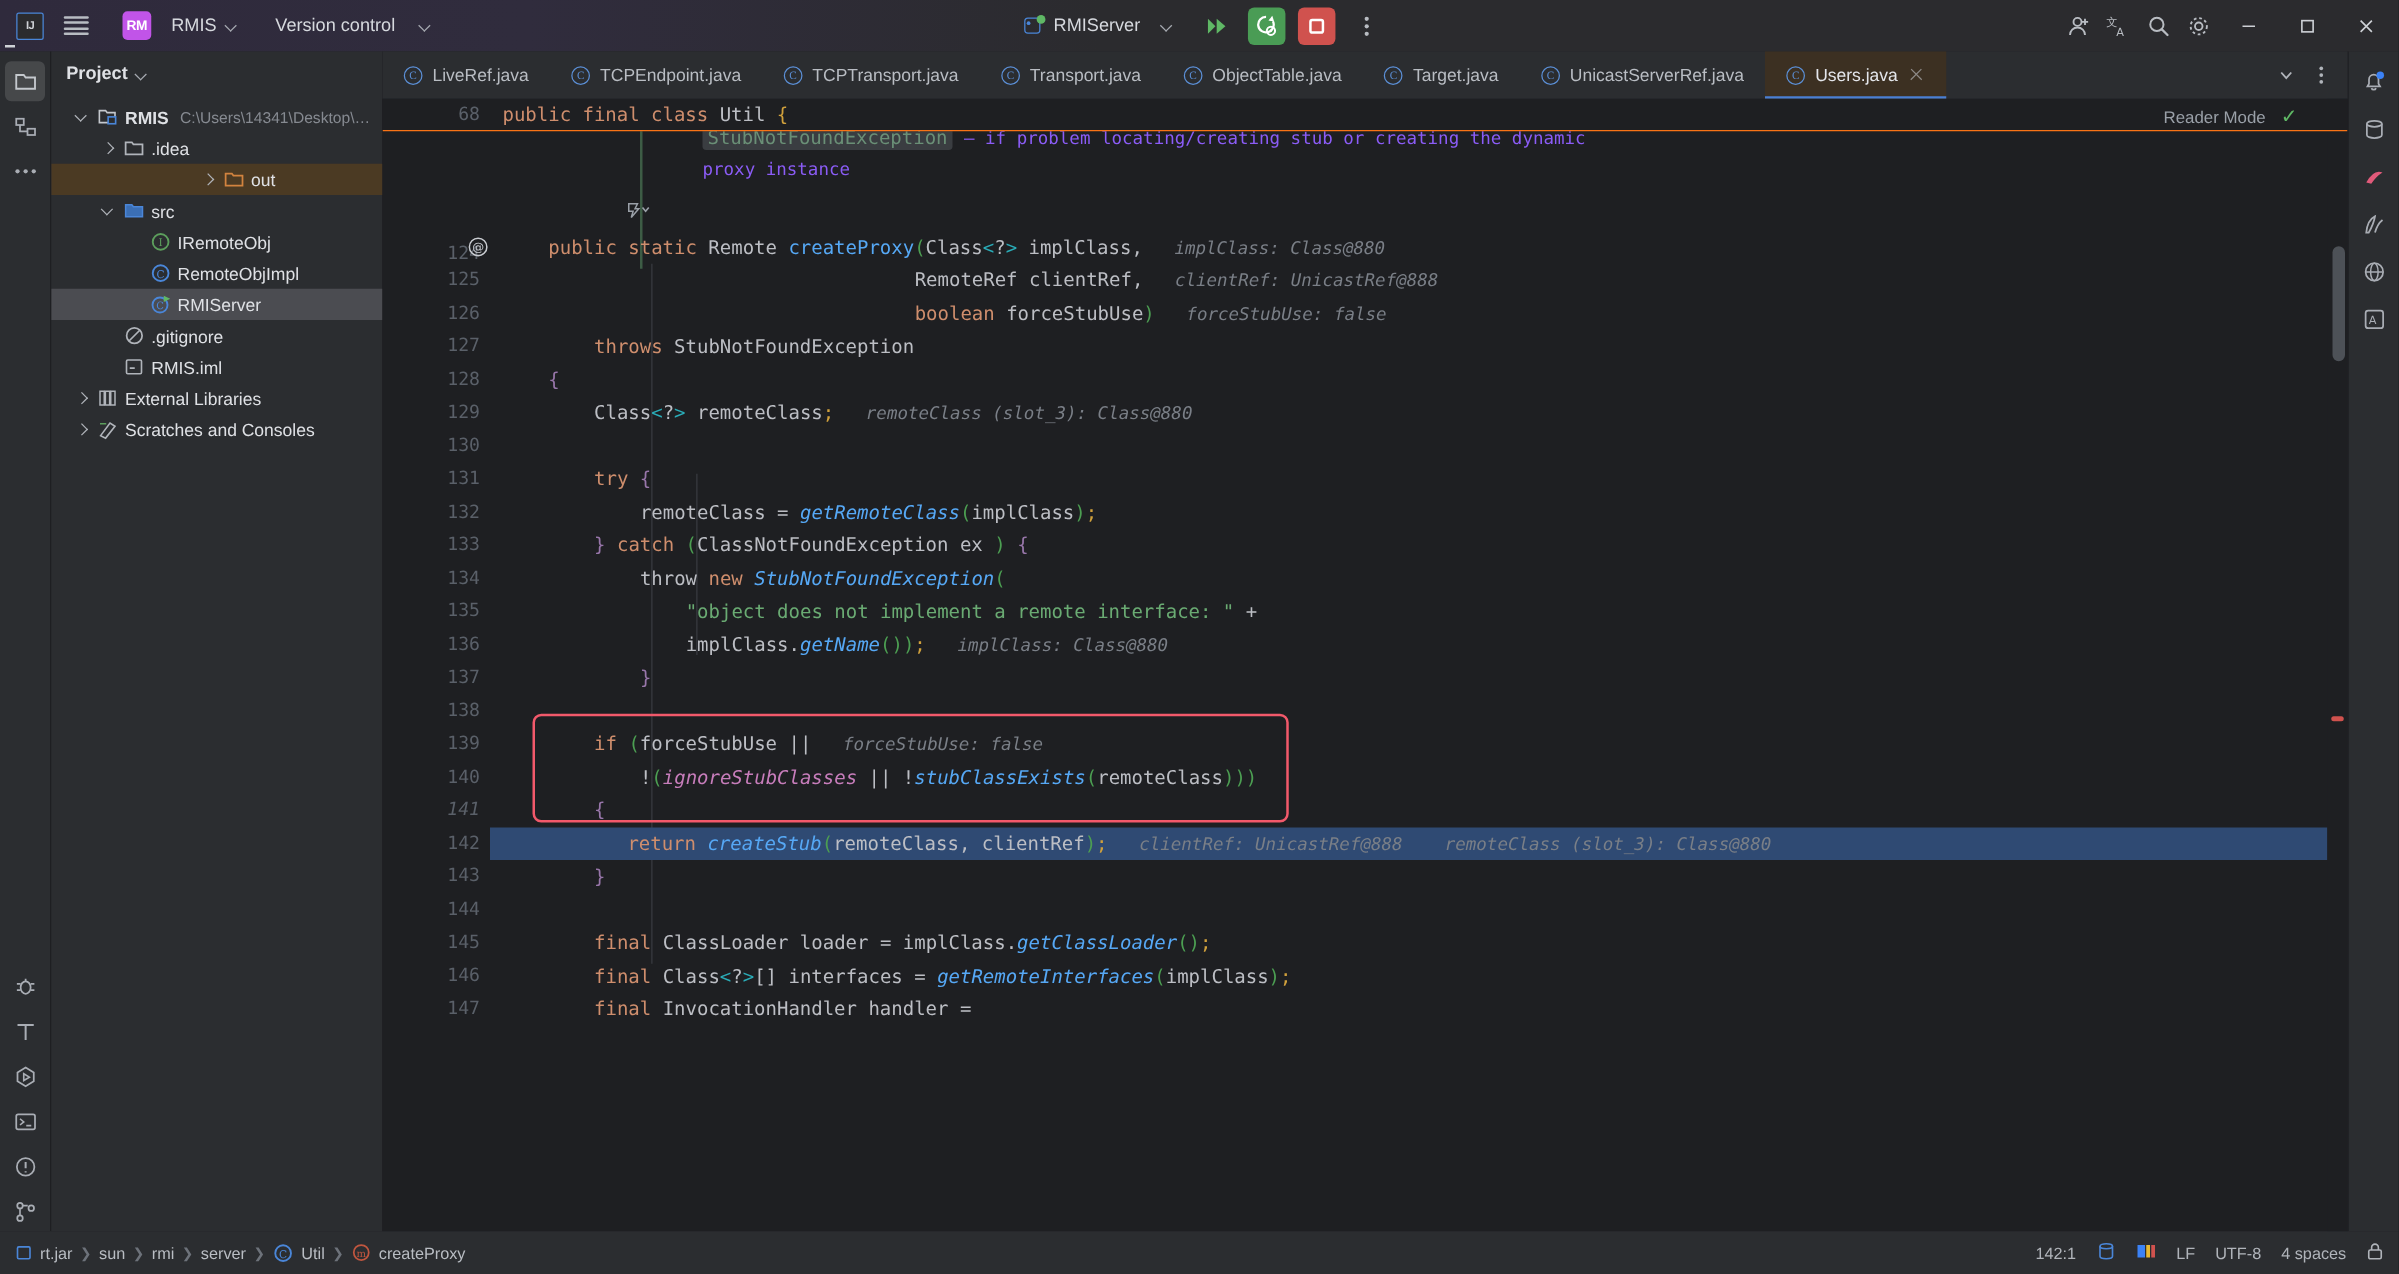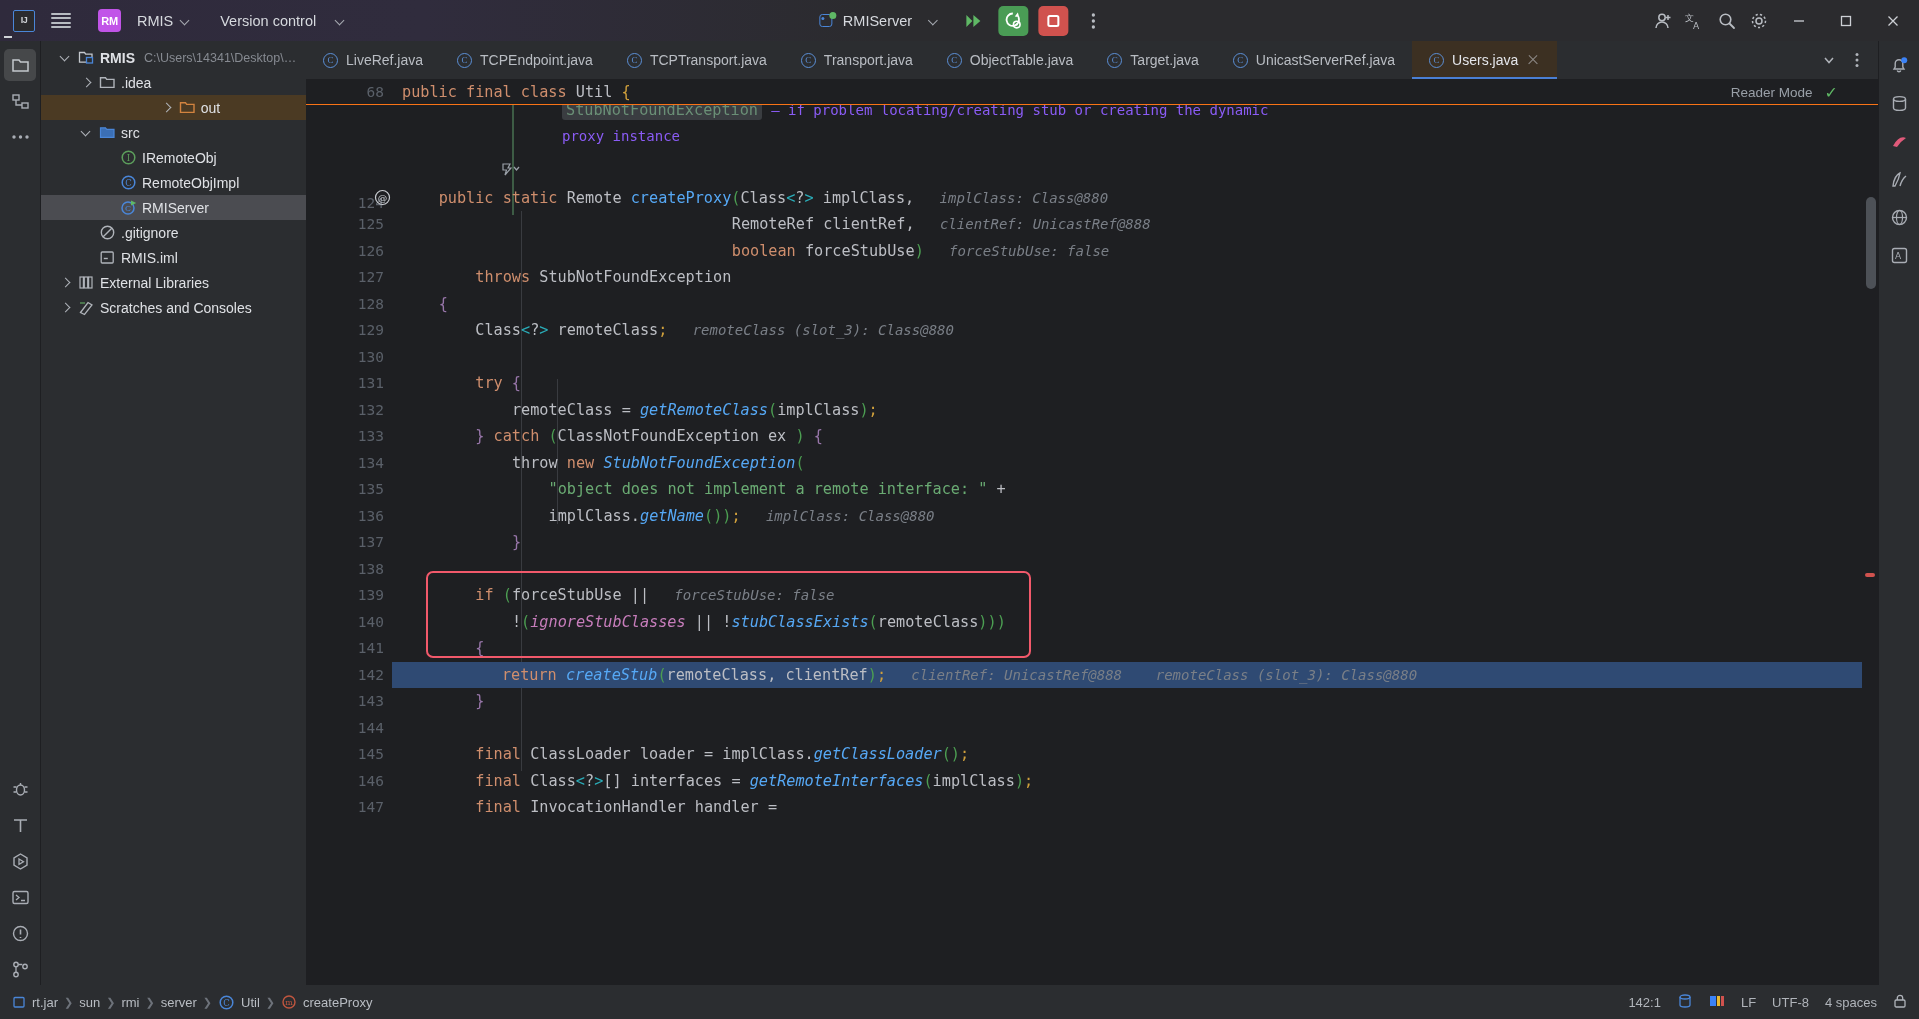"Project" div.proj-header { html: none -> <div> <span>Project</span> <span></span> </div> }
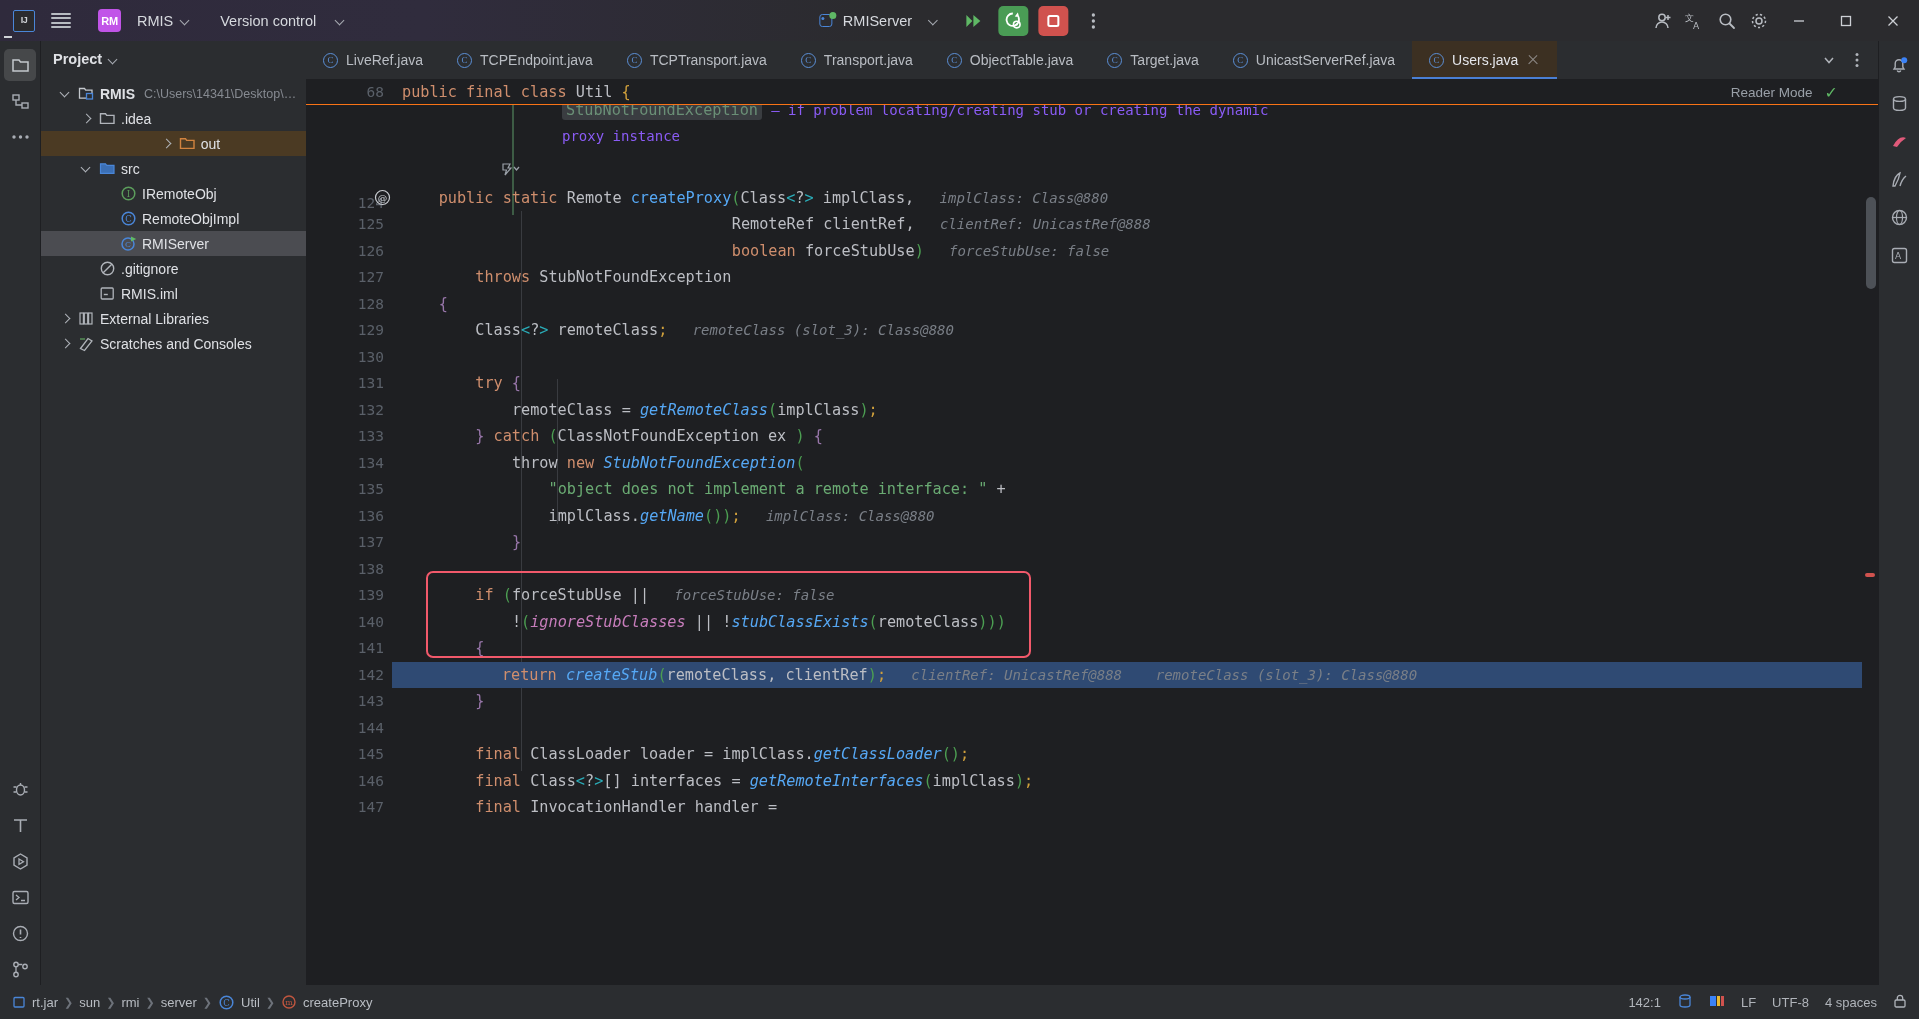"141" div.gline { font-style: none -> italic }
